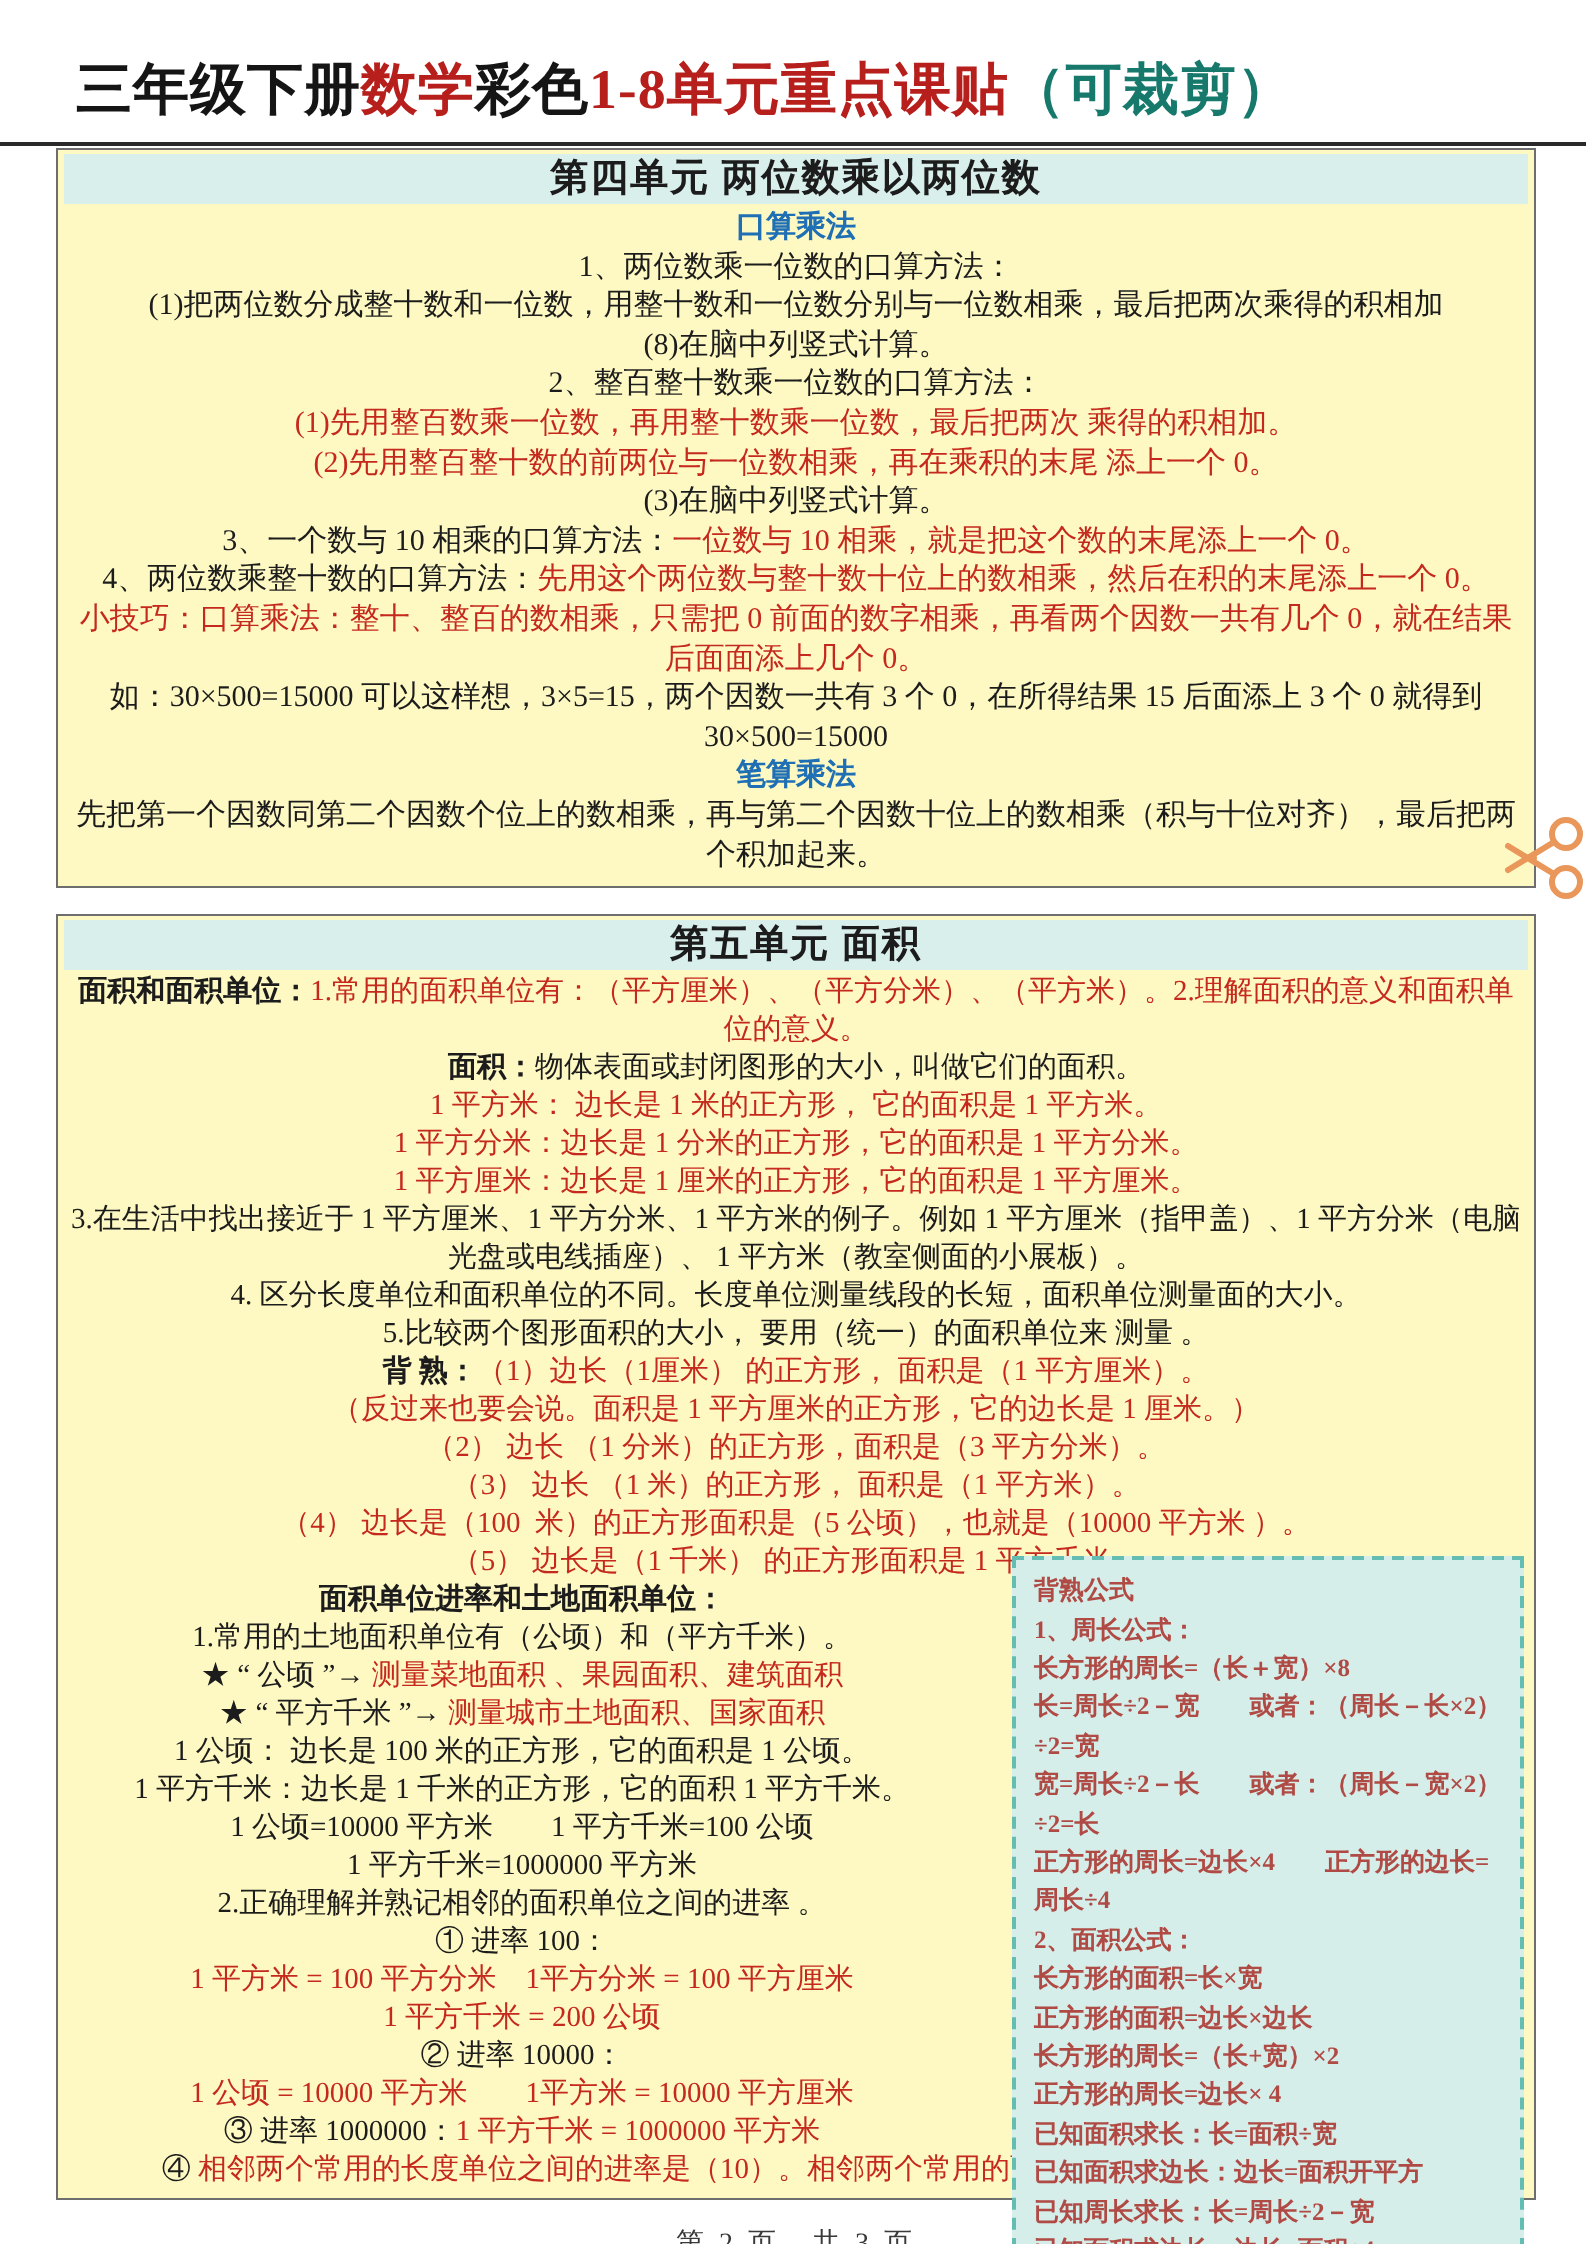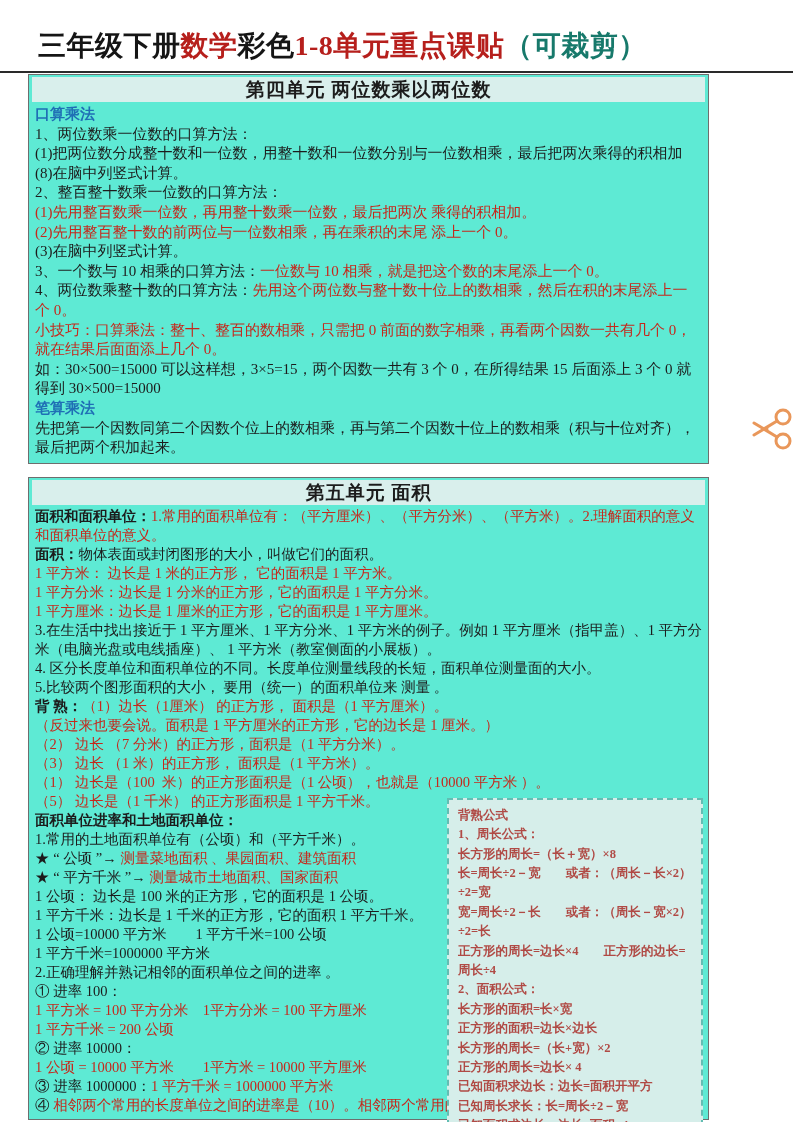"第四单元 两位数乘以两位数" .card { background: #5eead4 -> #fef9c3; width: 681px -> 740px }
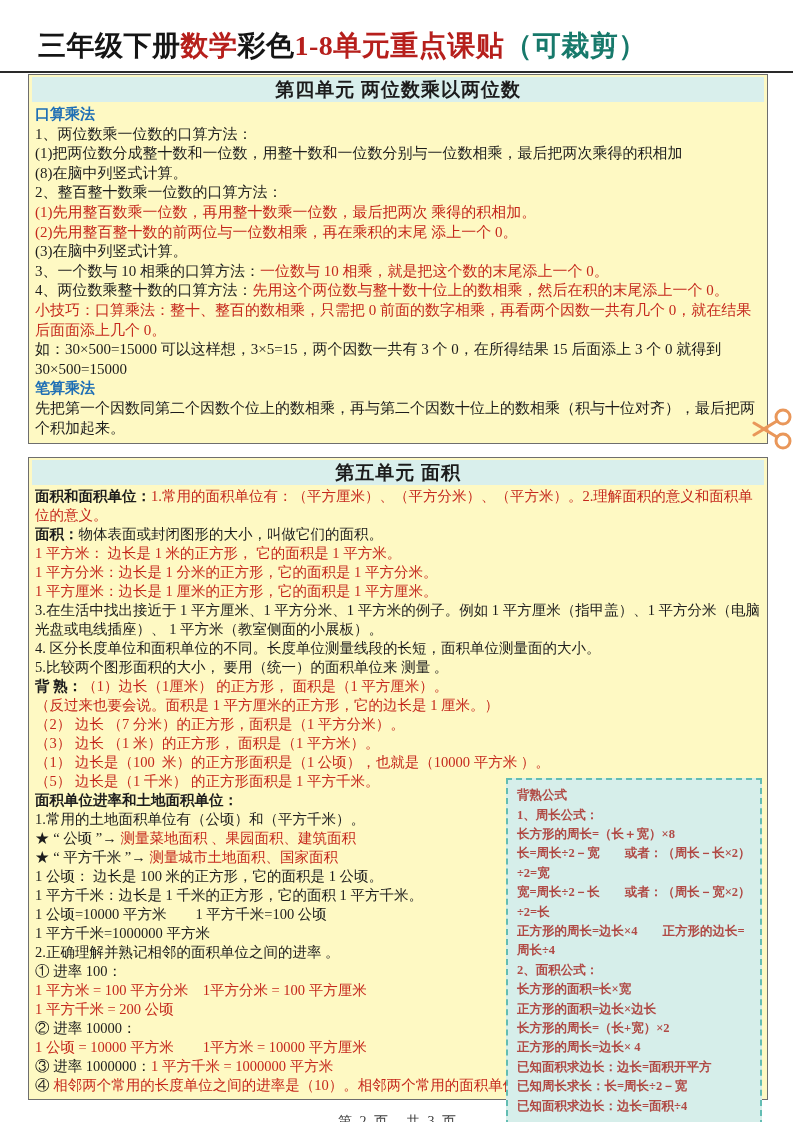"口算乘法" .tline { text-align: none -> center }
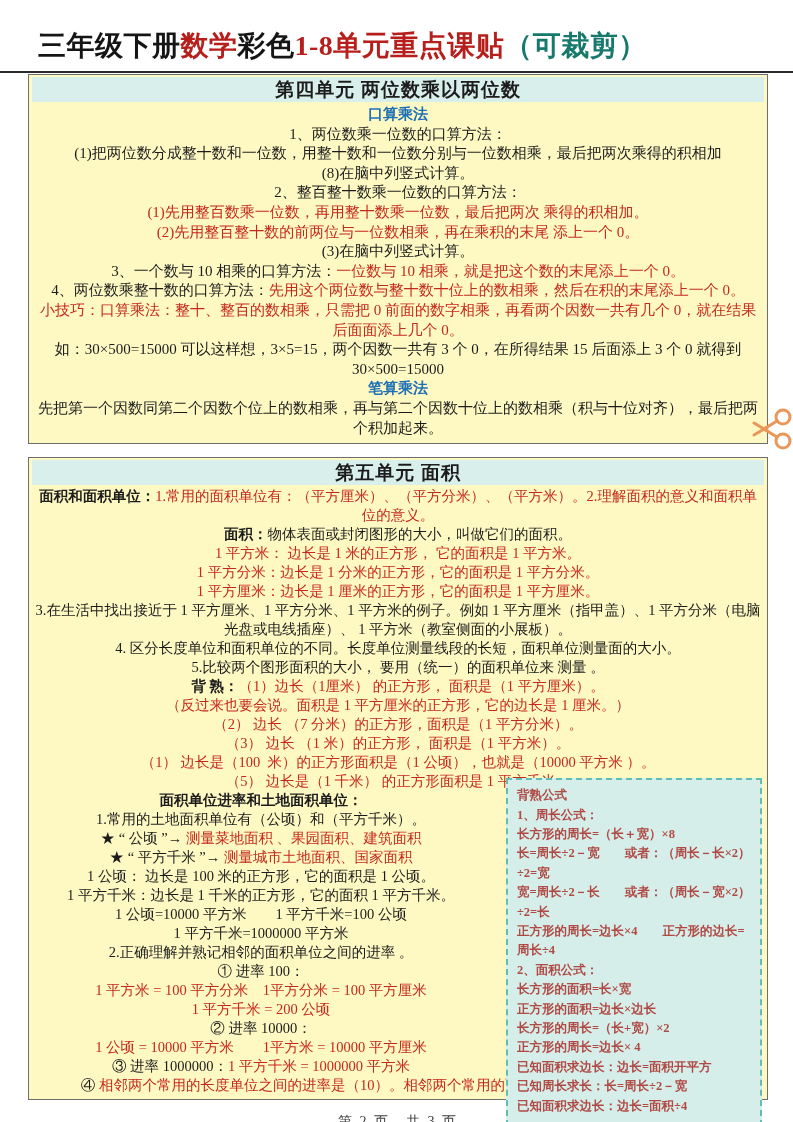"（2） 边长 （7 分米）的正方形，面积是（1 平方分米）。" span.seg { text: 7 分米）的正方形，面积是（1 -> 1 分米）的正方形，面积是（3 }
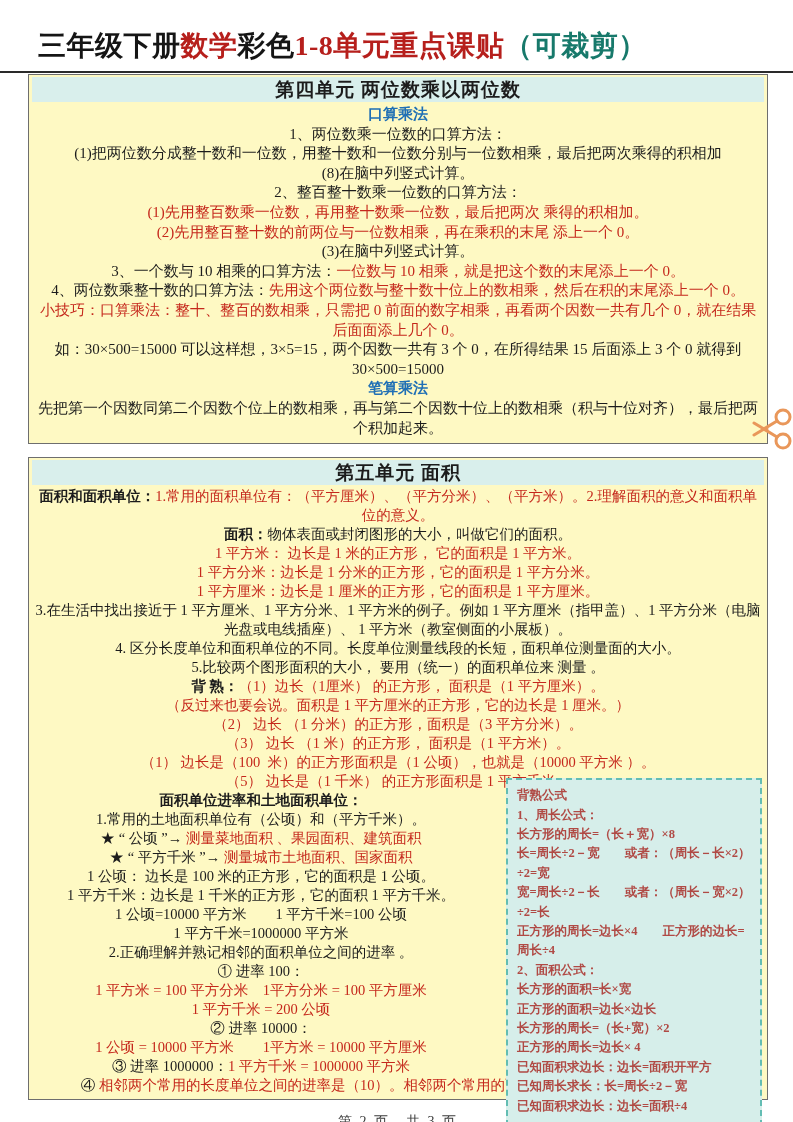"（1） 边长是（100 米）的正方形面积是（1 公顷），也就是（10000" span.seg { text: 1） 边长是（100  米）的正方形面积是（1 -> 4） 边长是（100  米）的正方形面积是（5 }
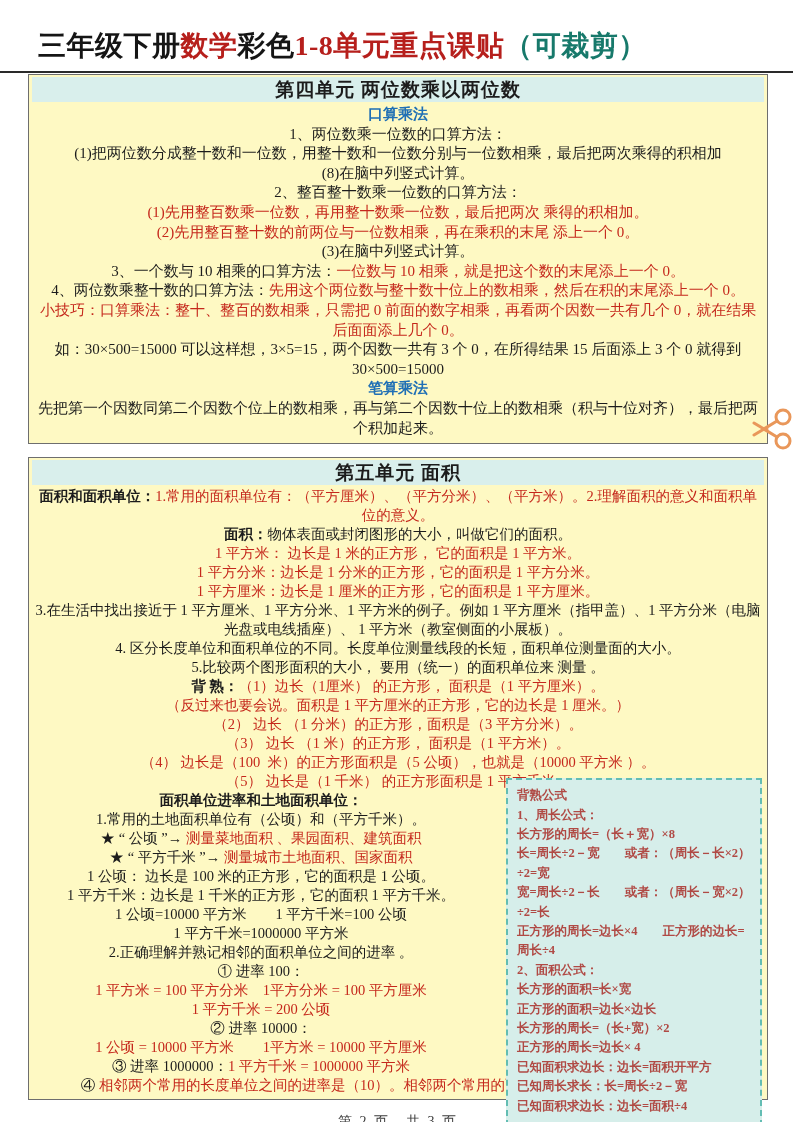"已知面积求长：长=面积÷宽" div.fline { html: none -> <div>已知面积求长：长=面积÷宽</div> }
